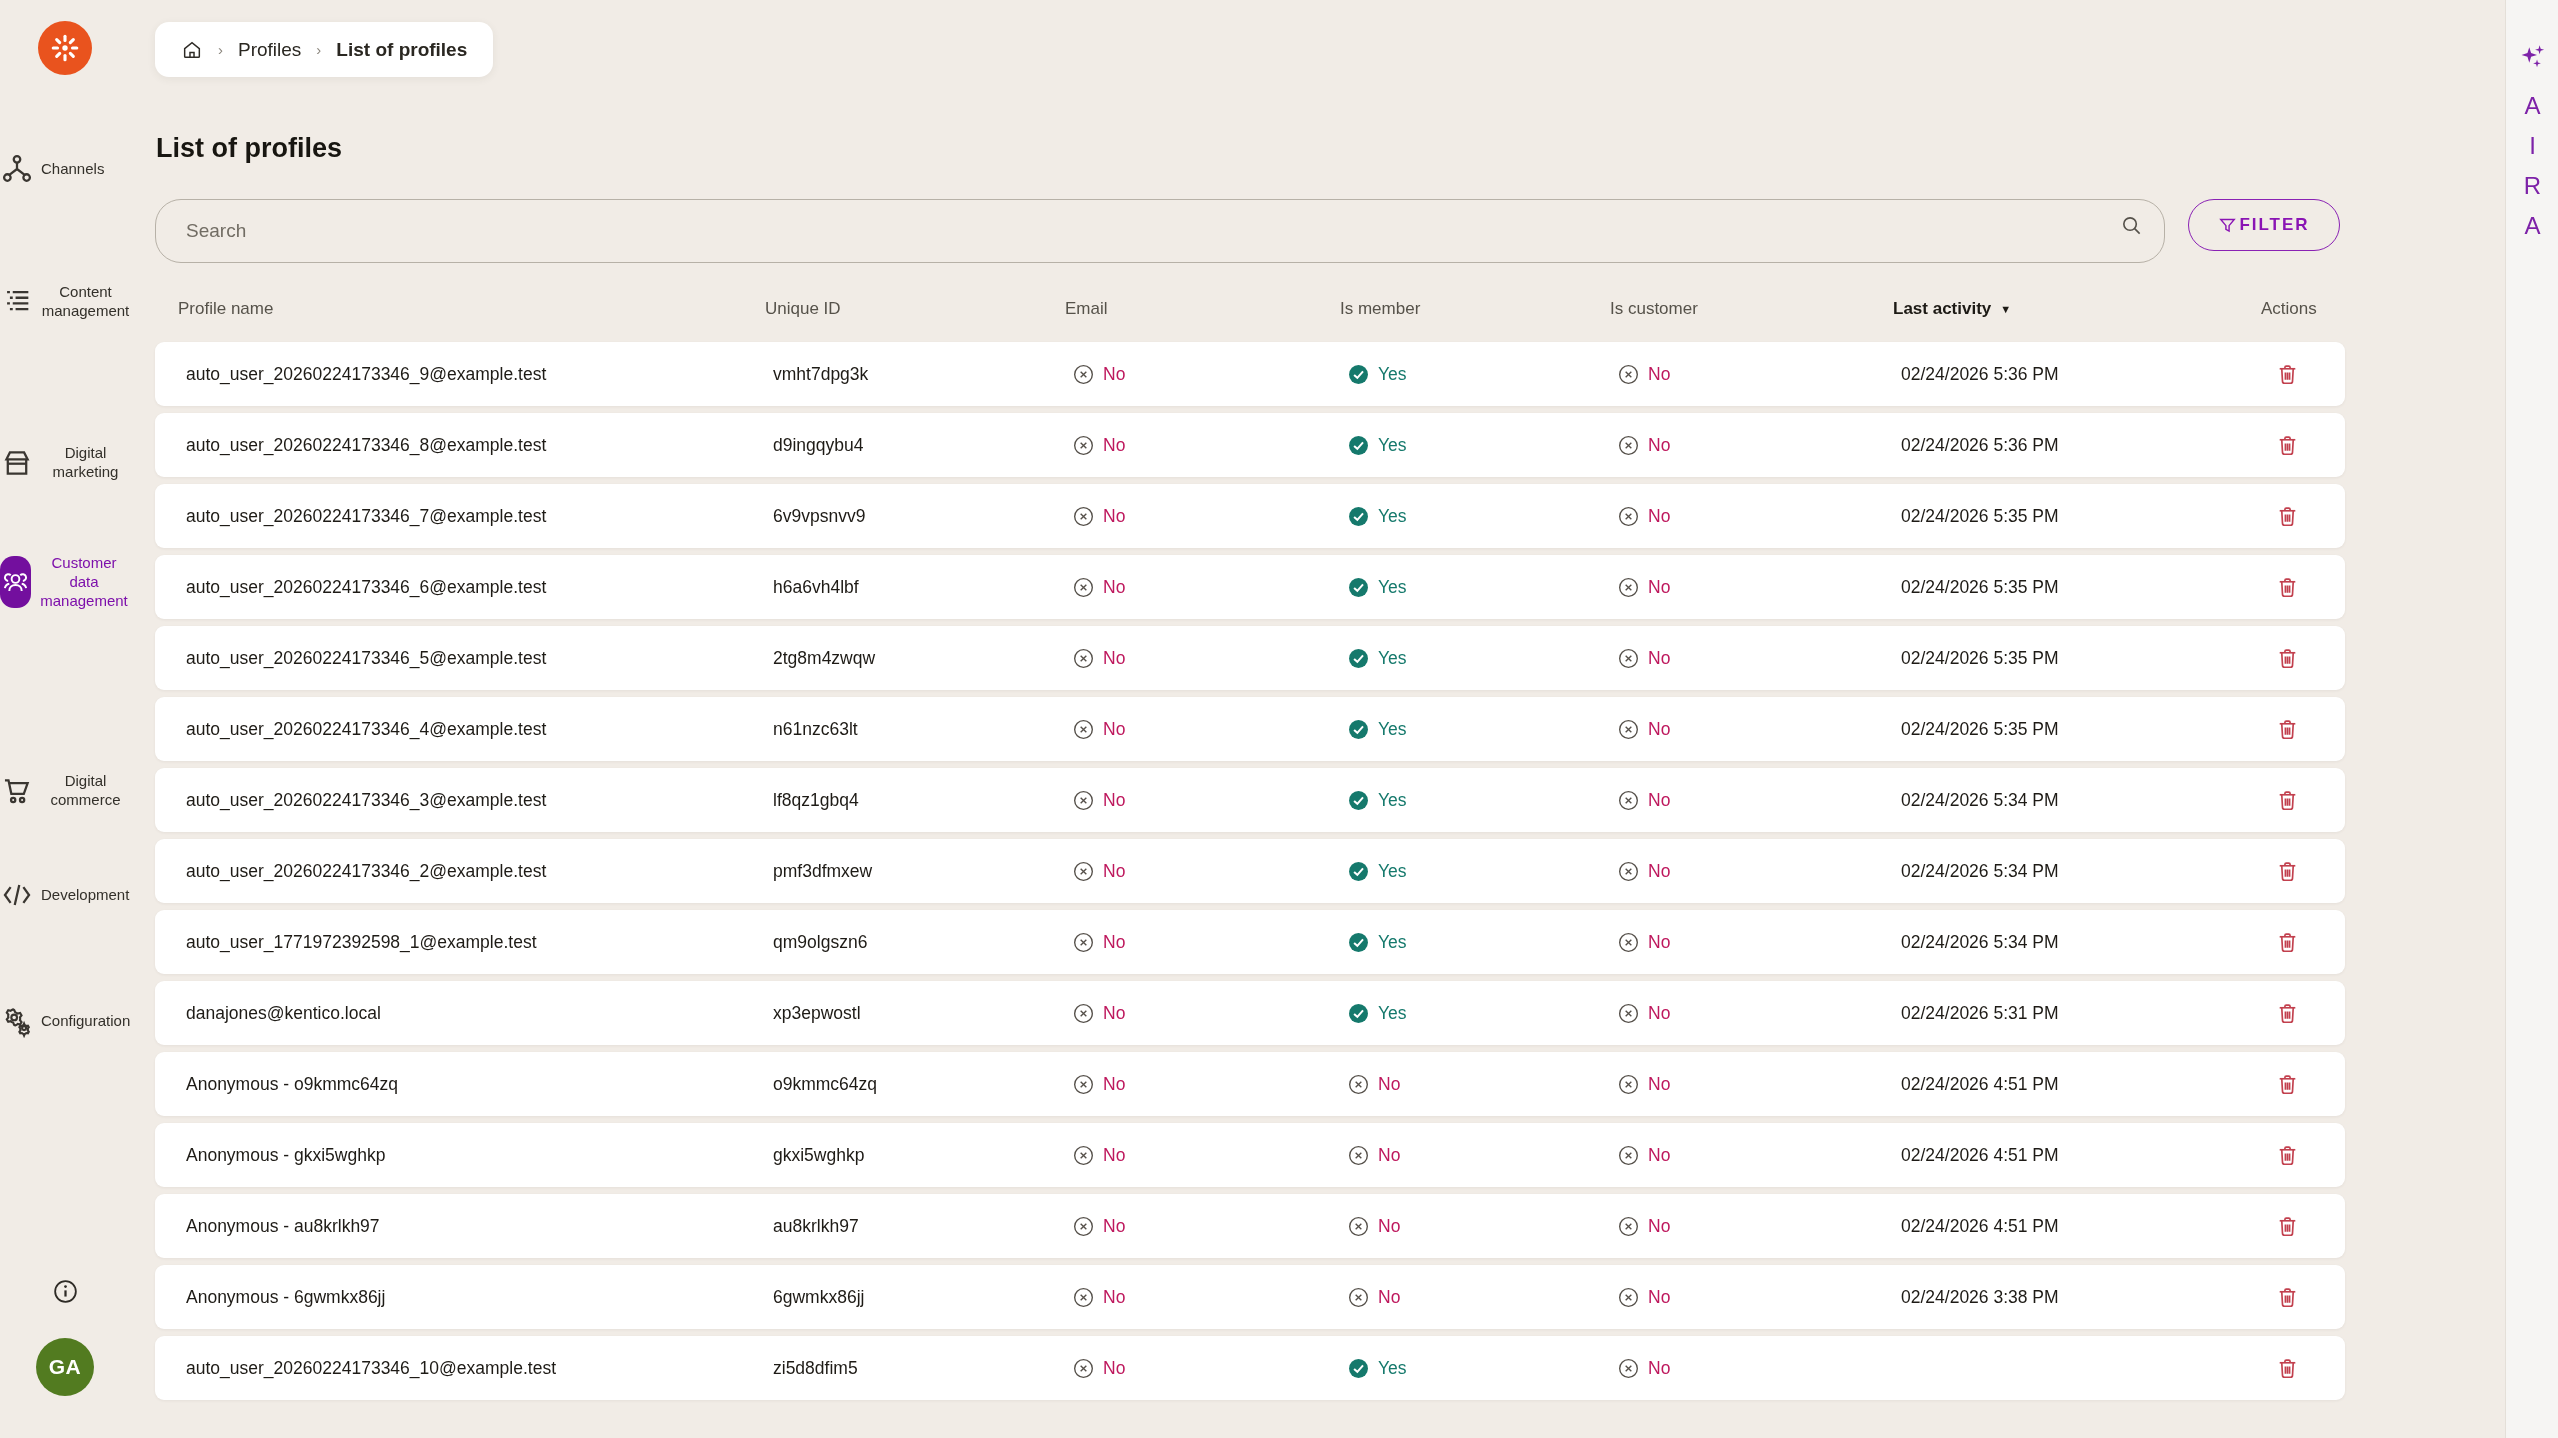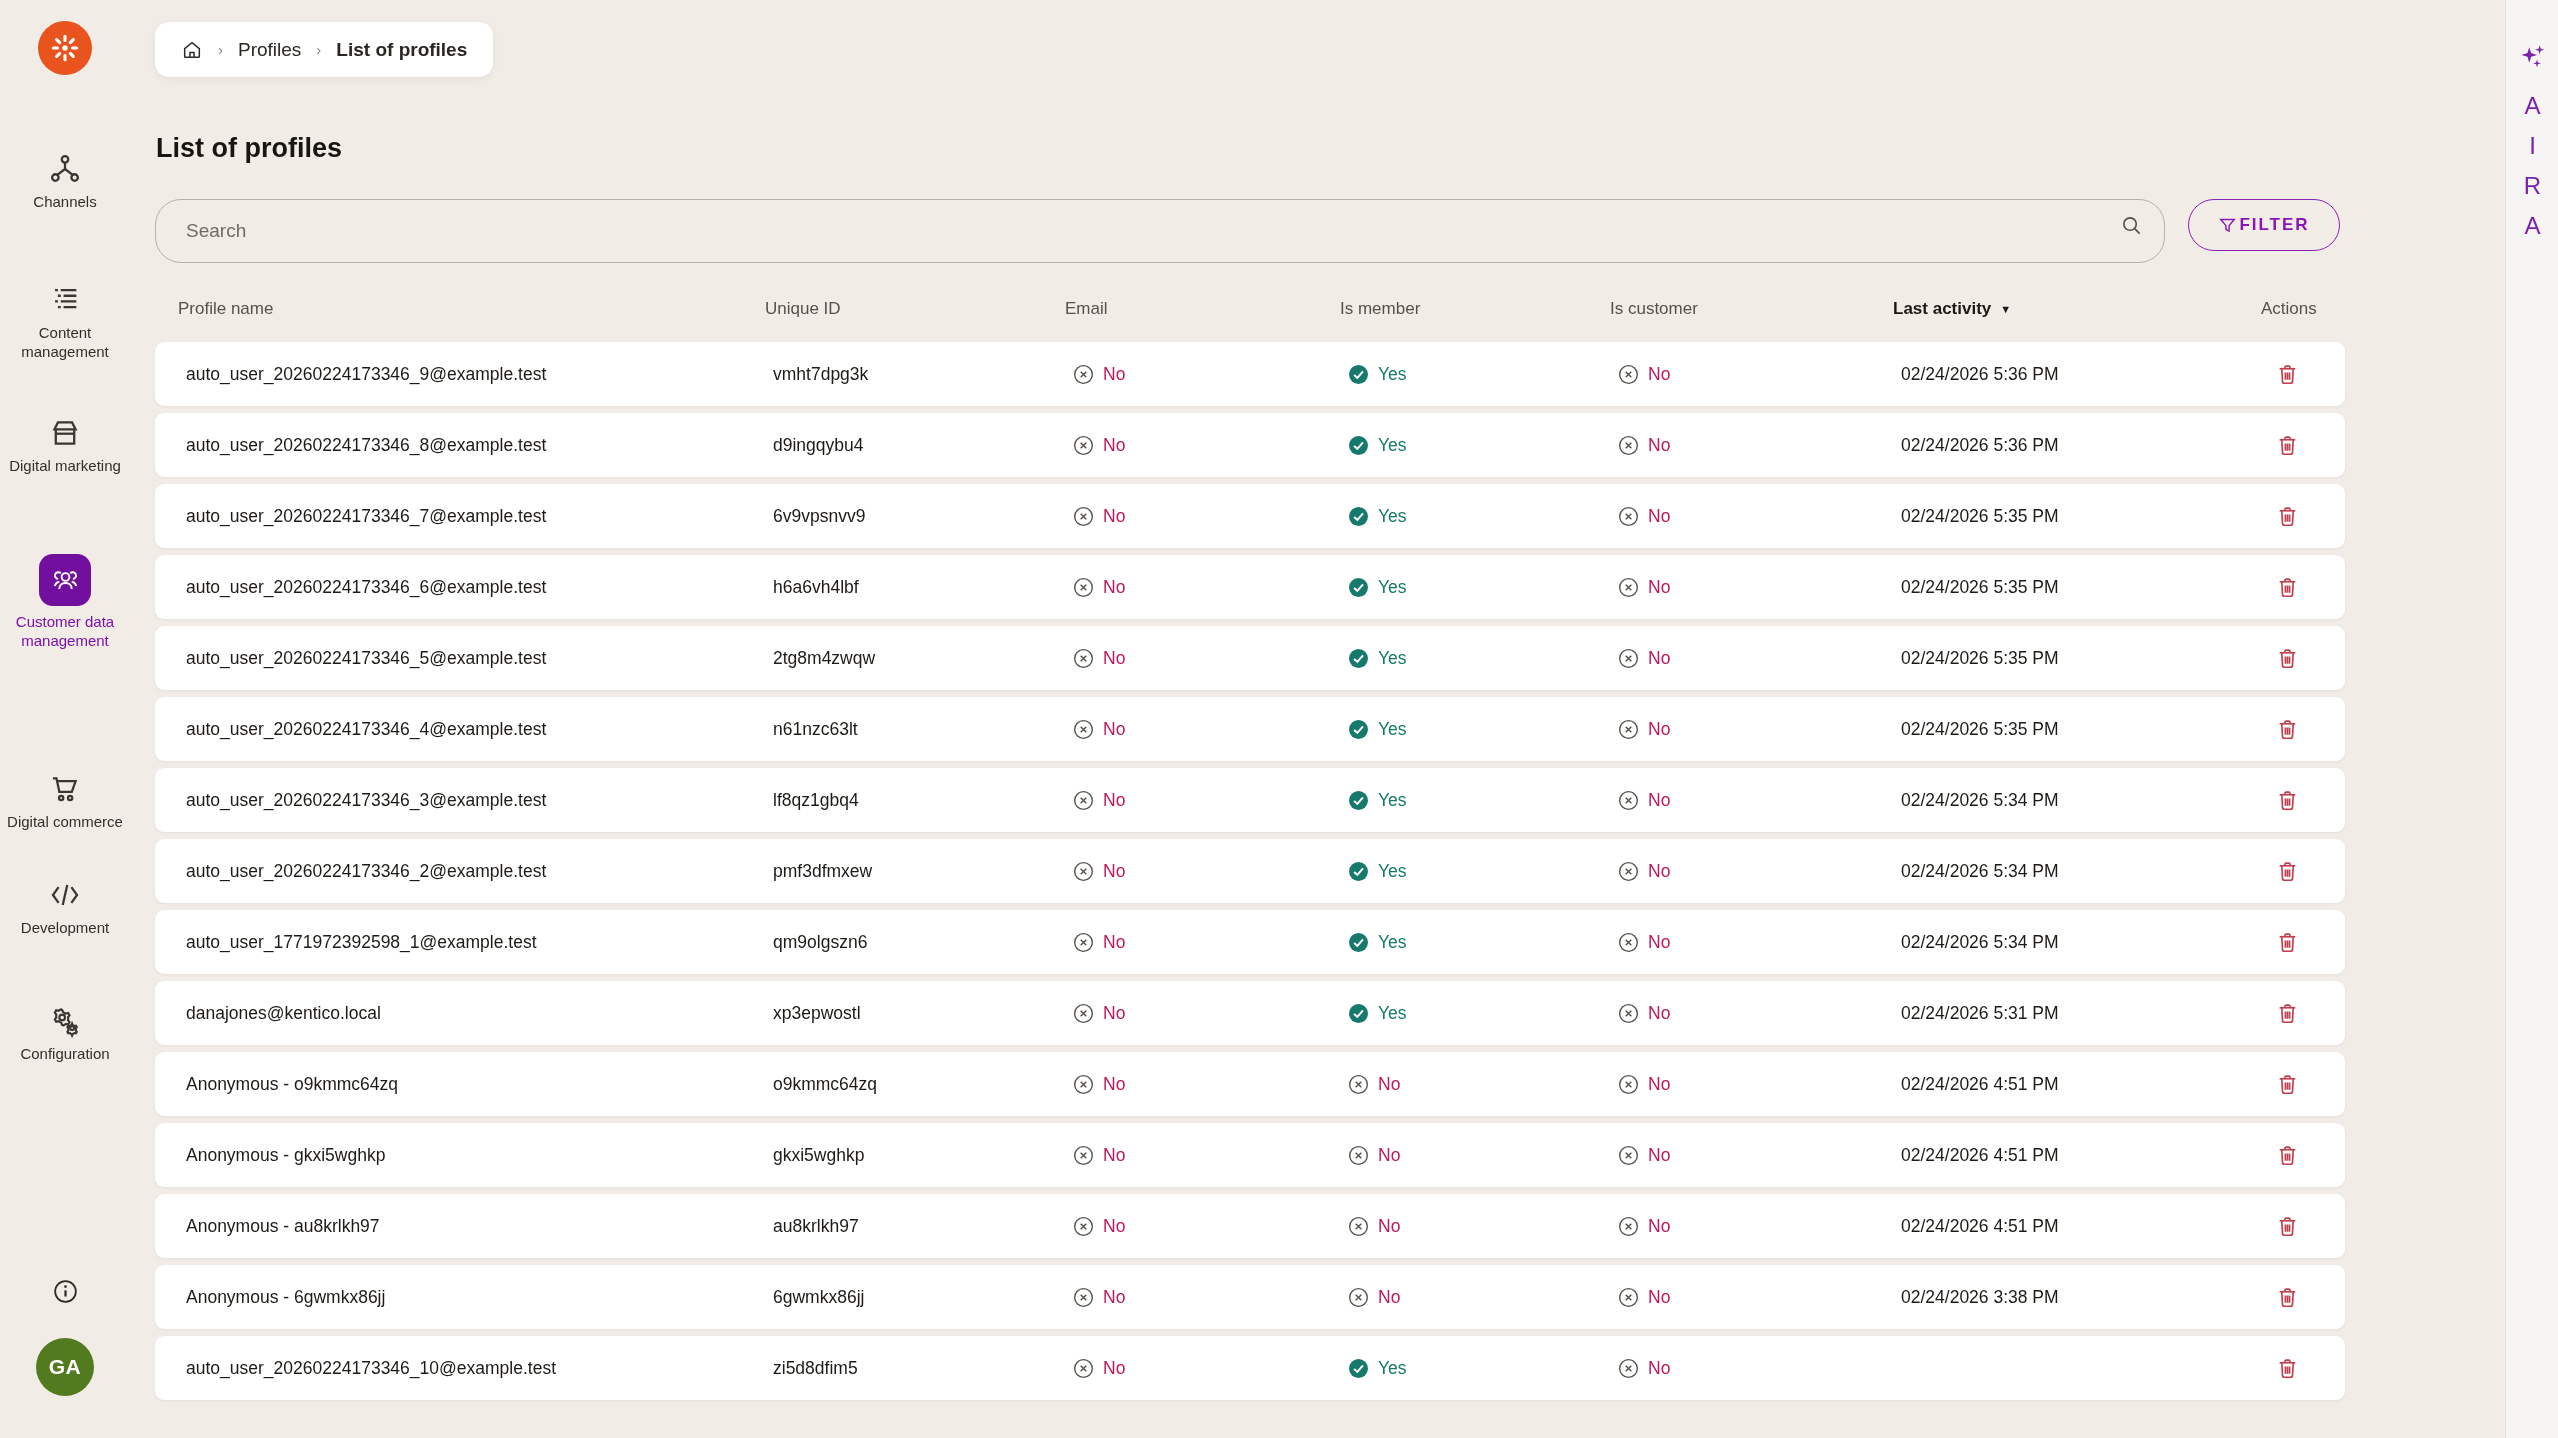"Channels" .nav-item { flex-direction: column -> row }
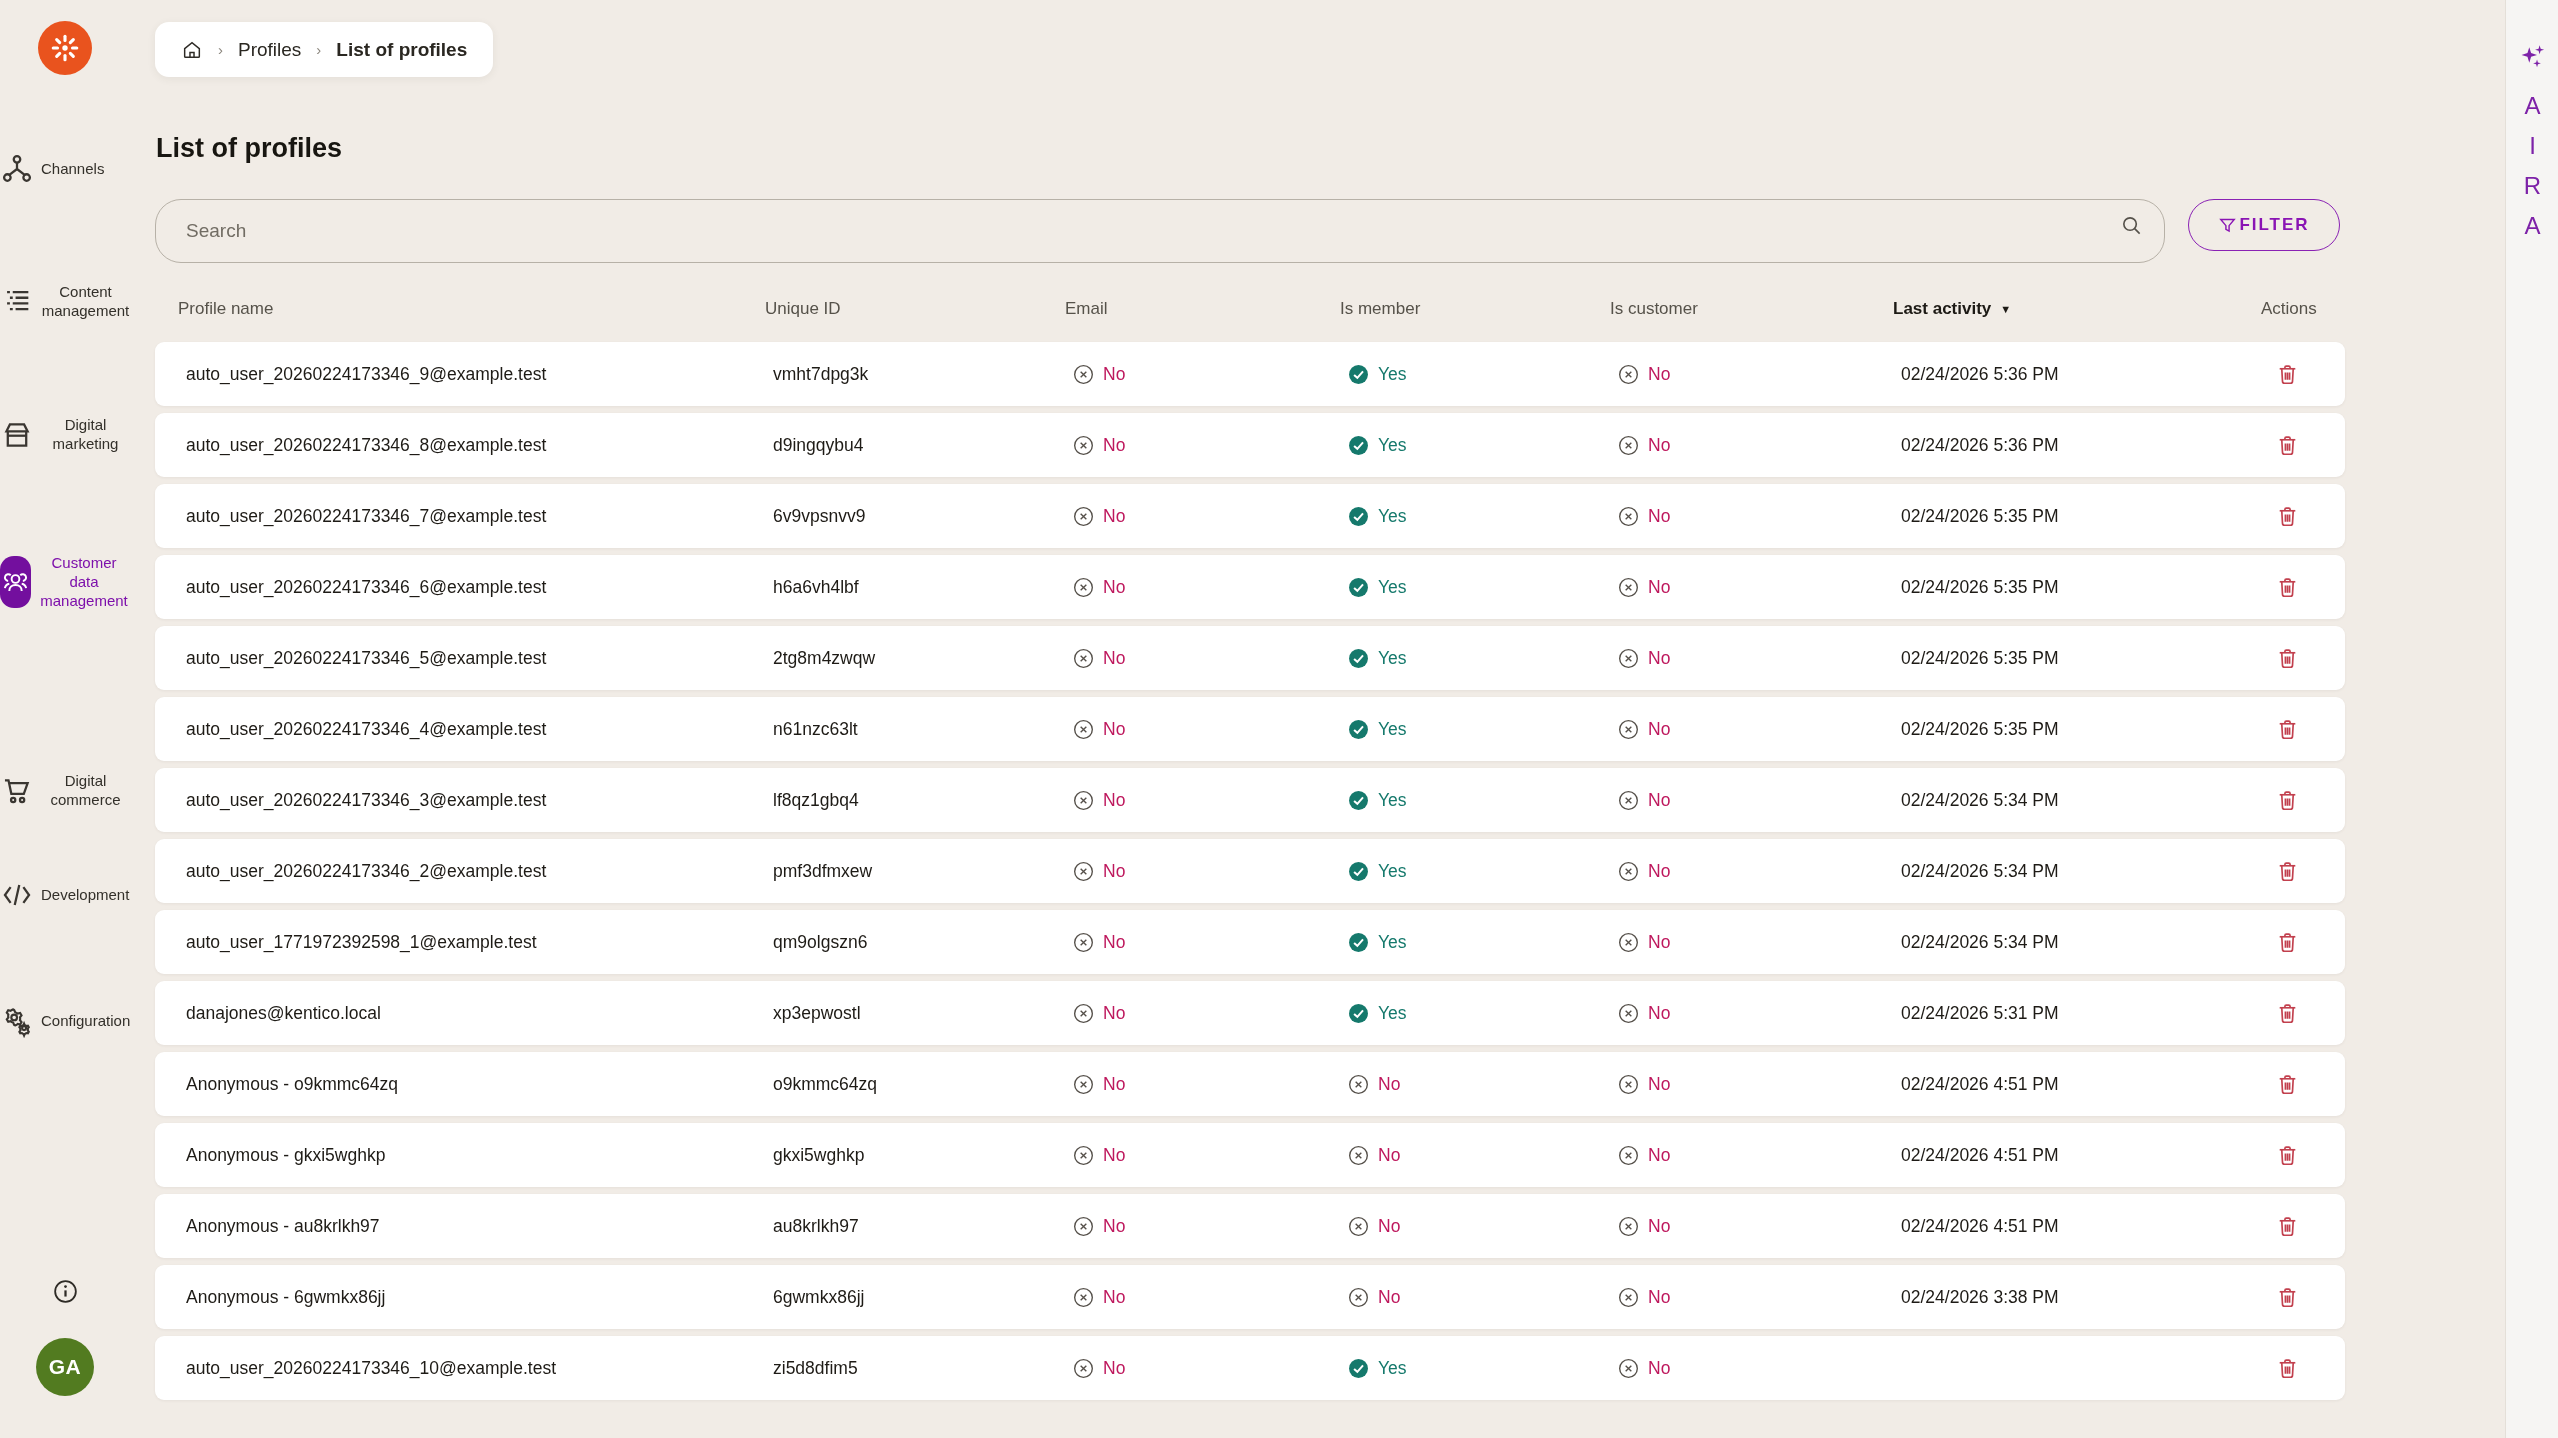"Digital marketing" div.nav-item { top: 416px -> 444px }
